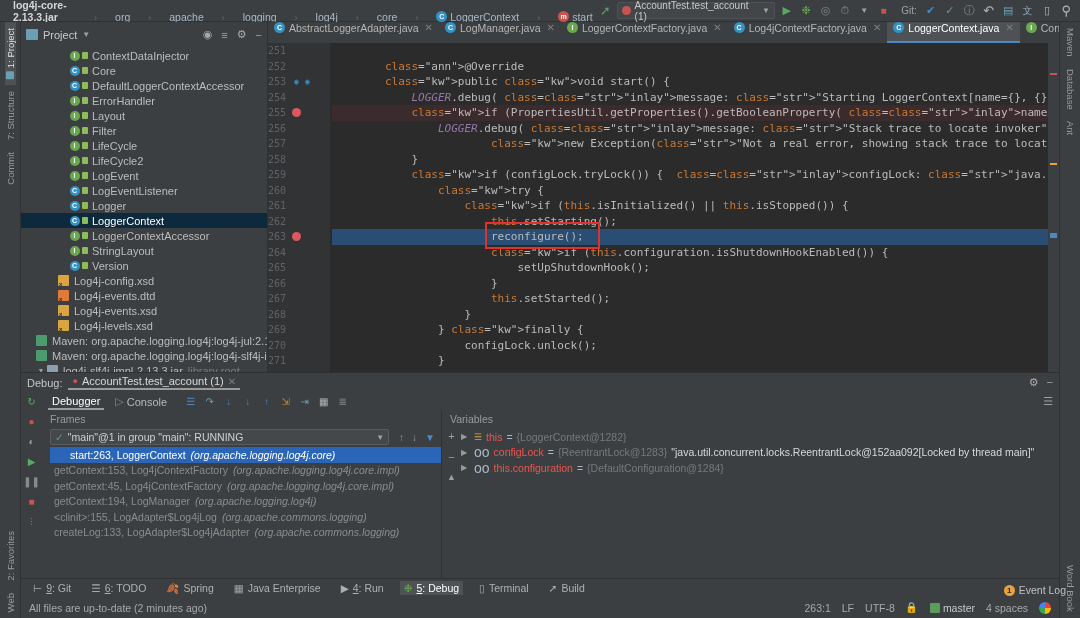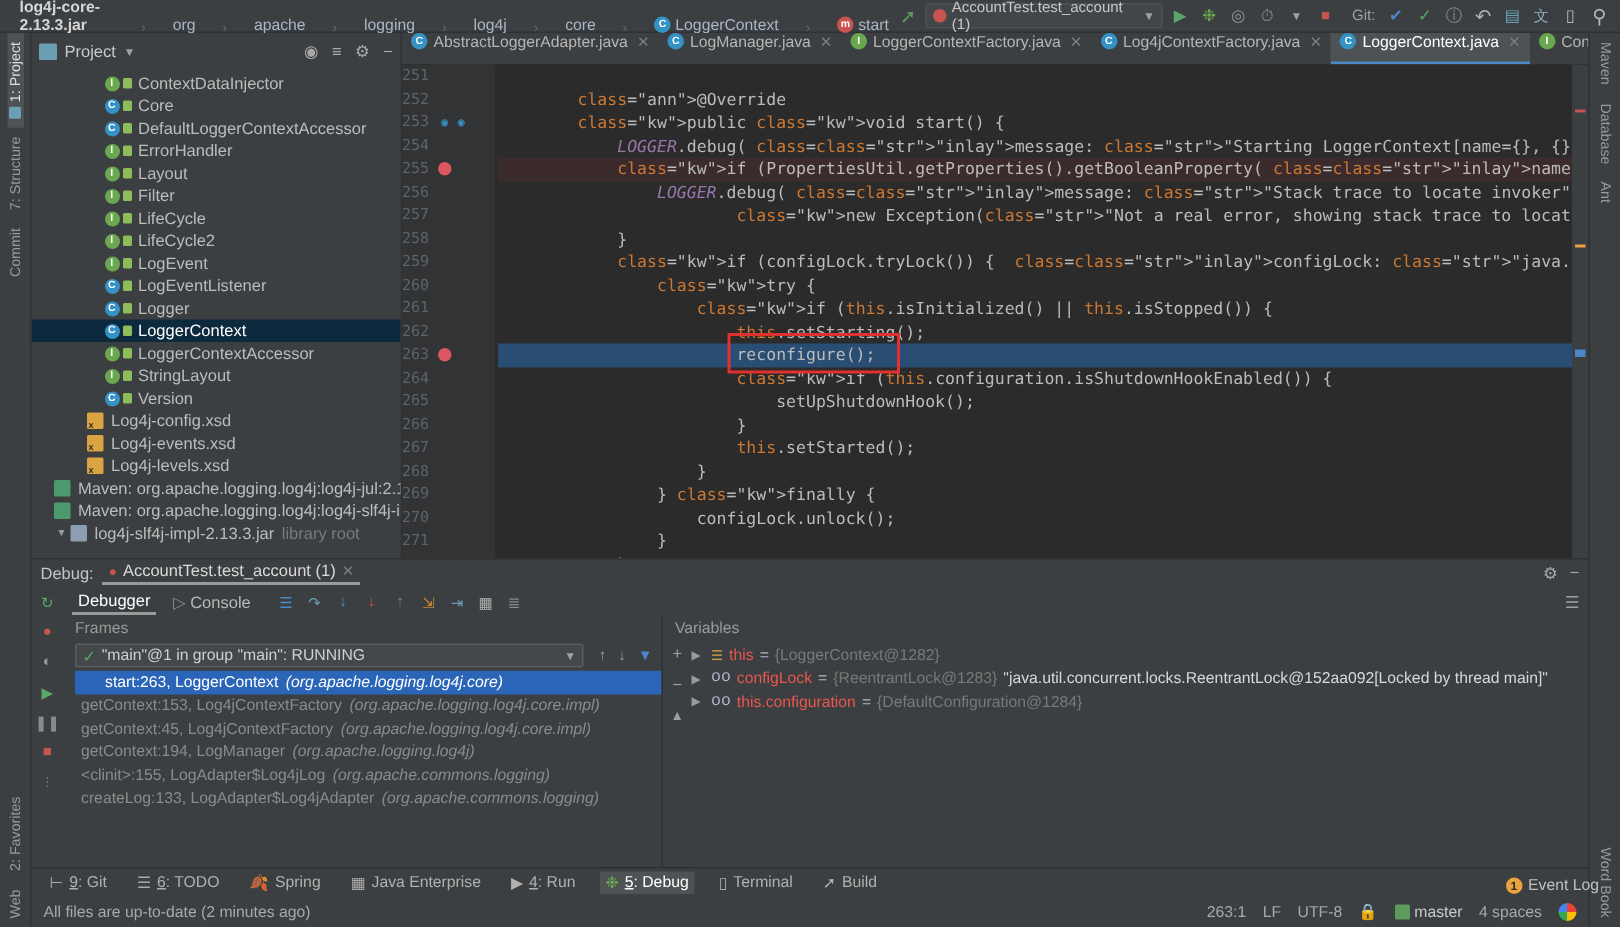"Log4j-events.dtd" div.row { html: none -> <div> <span></span> <span></span> <span> <span></span> </span> <span>Log4j-events.dtd</span> </div> }
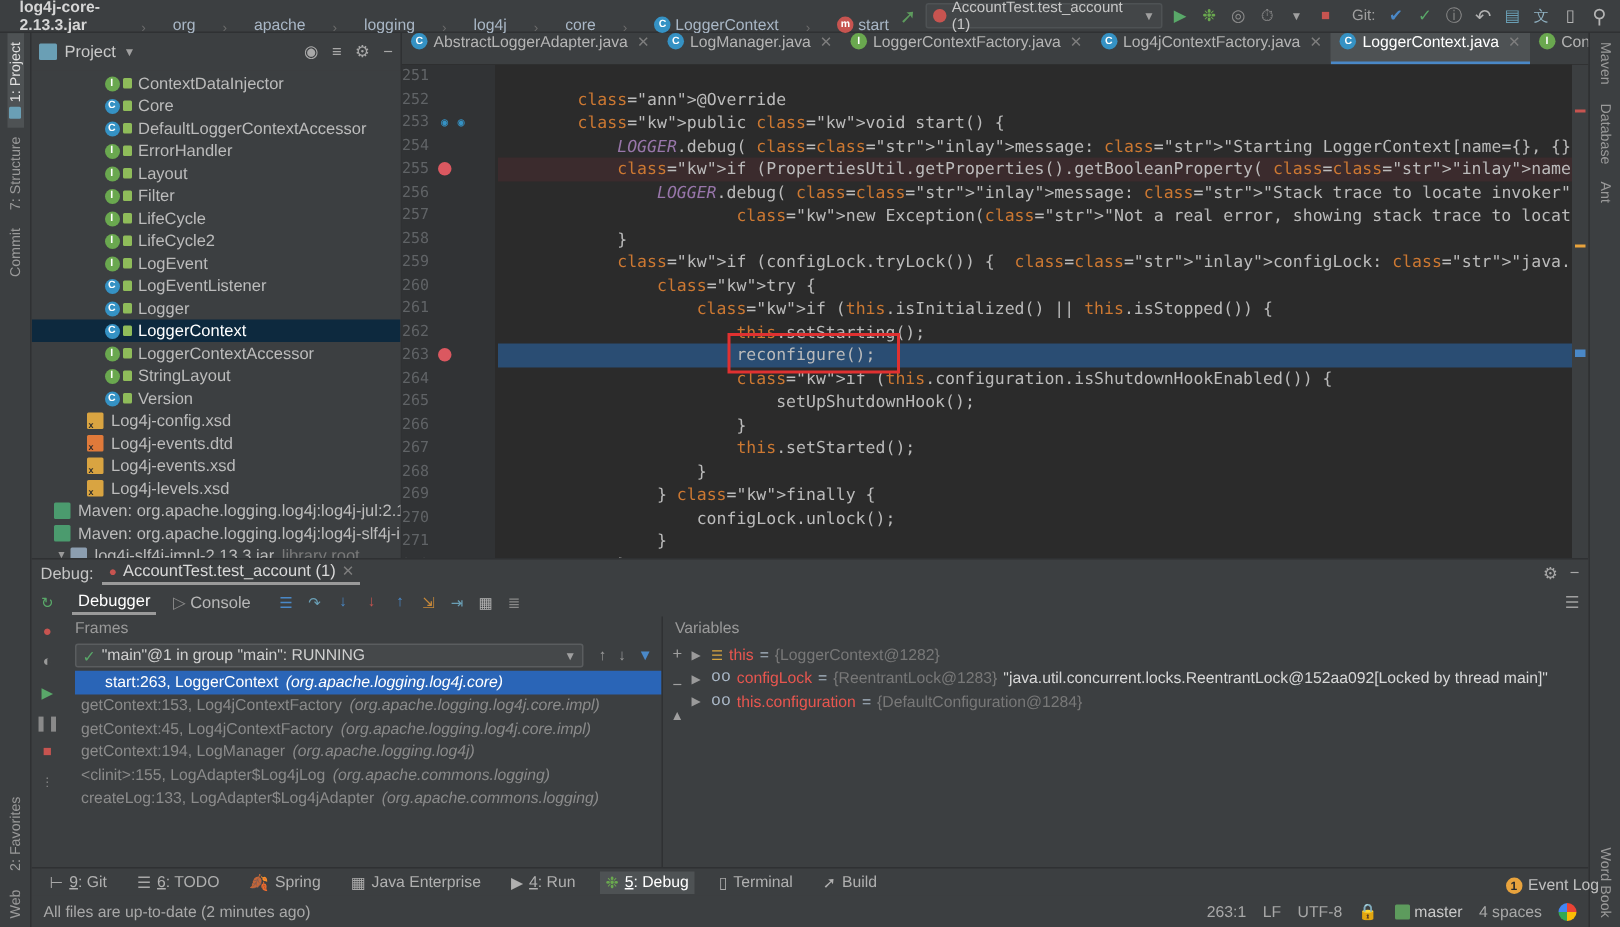"oo" .vbadge { font-family: Liberation Mono, monospace -> none; font-size: 11px -> 14px }
